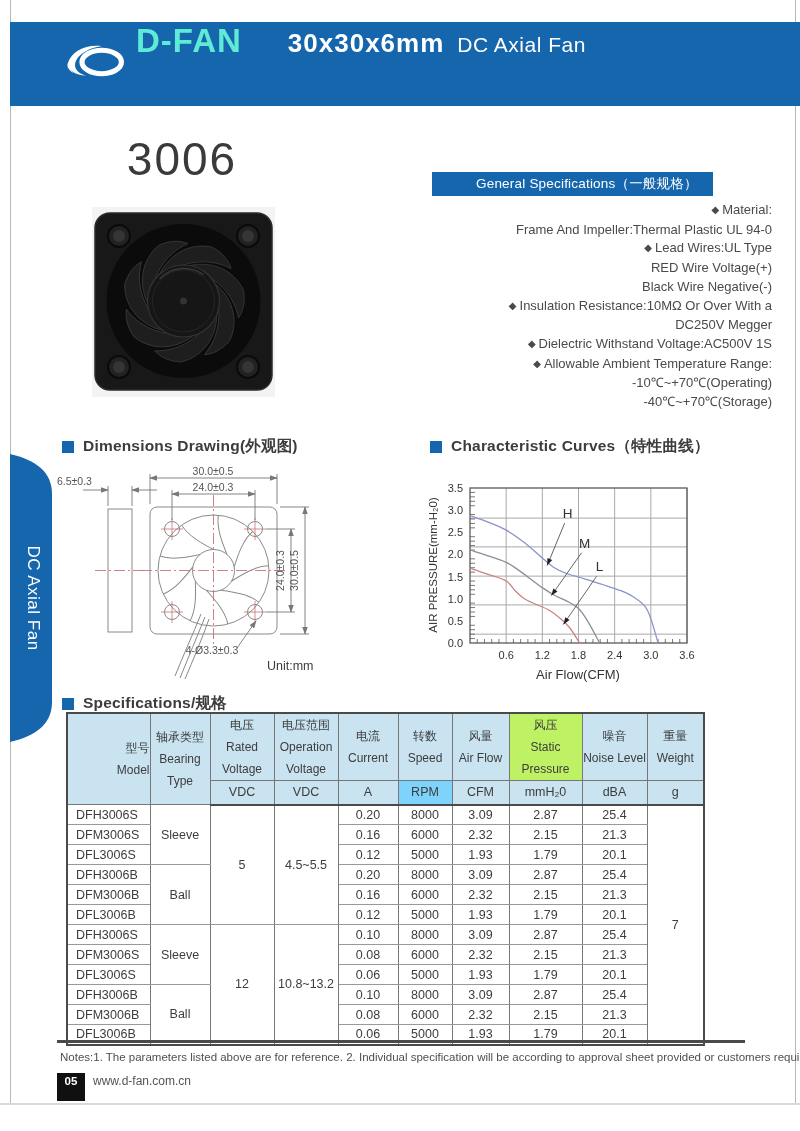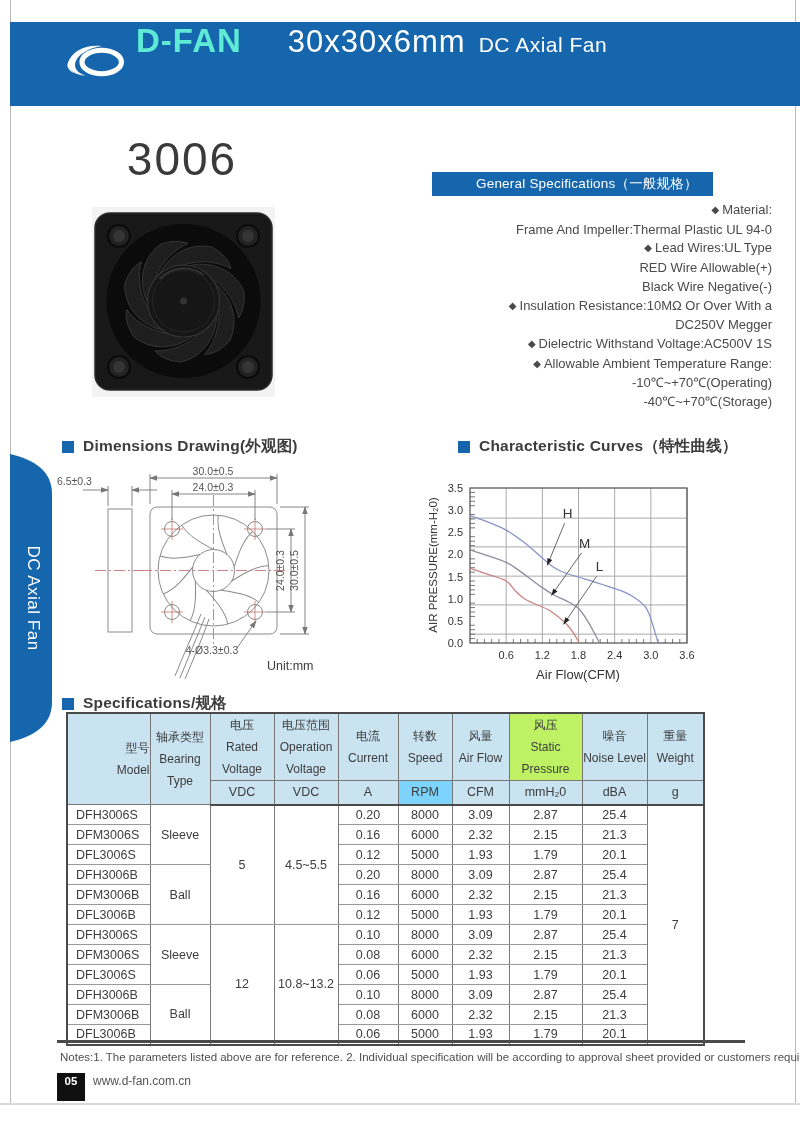"30x30x6mm" .size-title { font-size: 31px -> 26px; font-weight: normal -> bold }
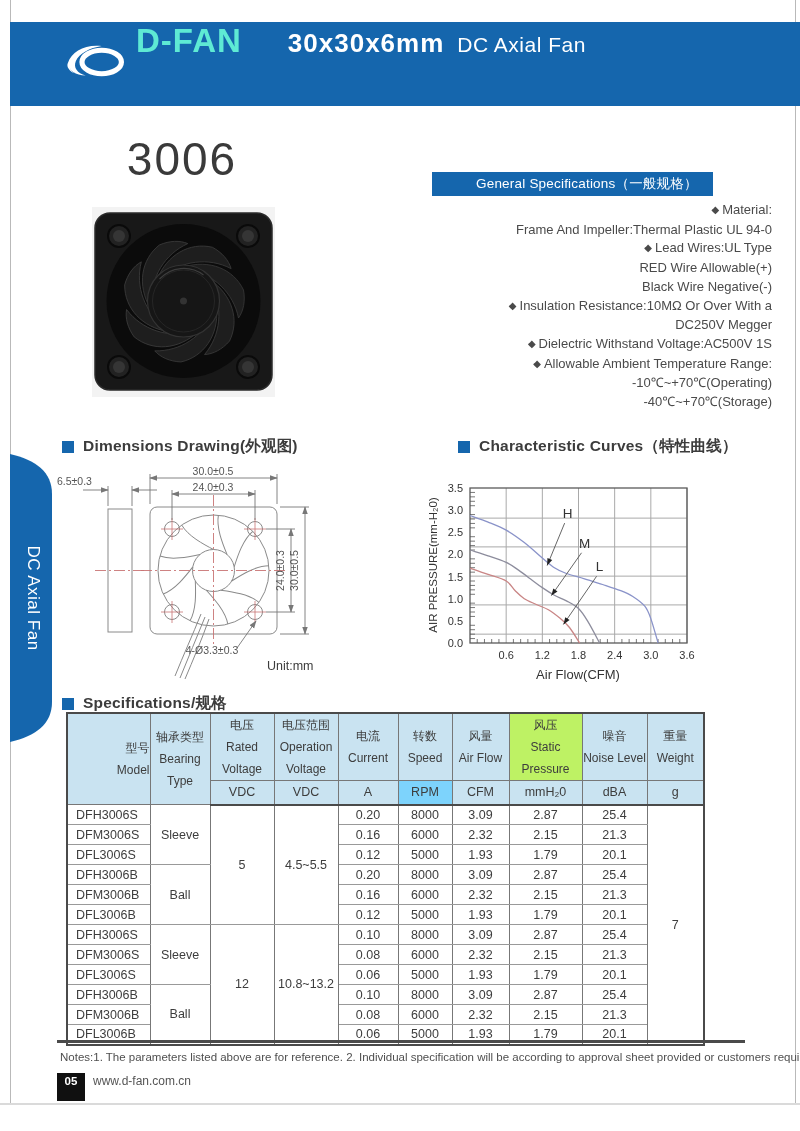"RED Wire Allowable(+)" li.cont { text: Allowable -> Voltage }
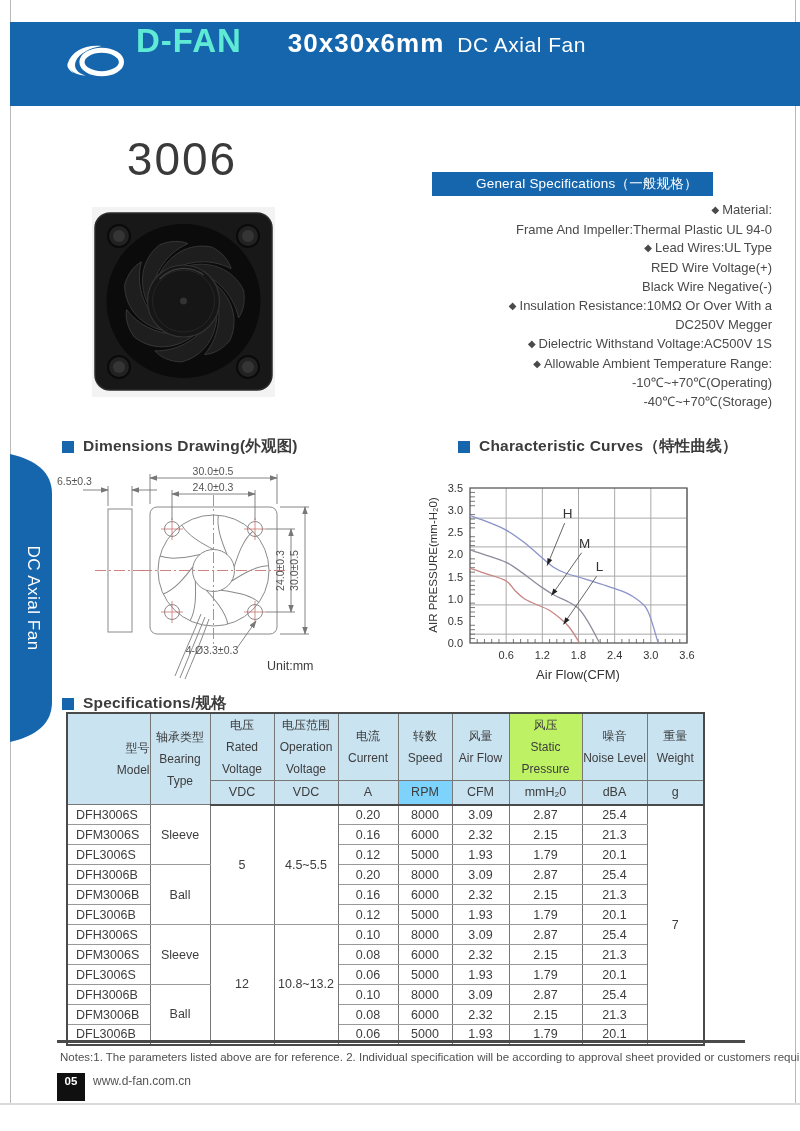"Characteristic Curves（特性曲线）" div.sec-title { margin-left: 28px -> none }
